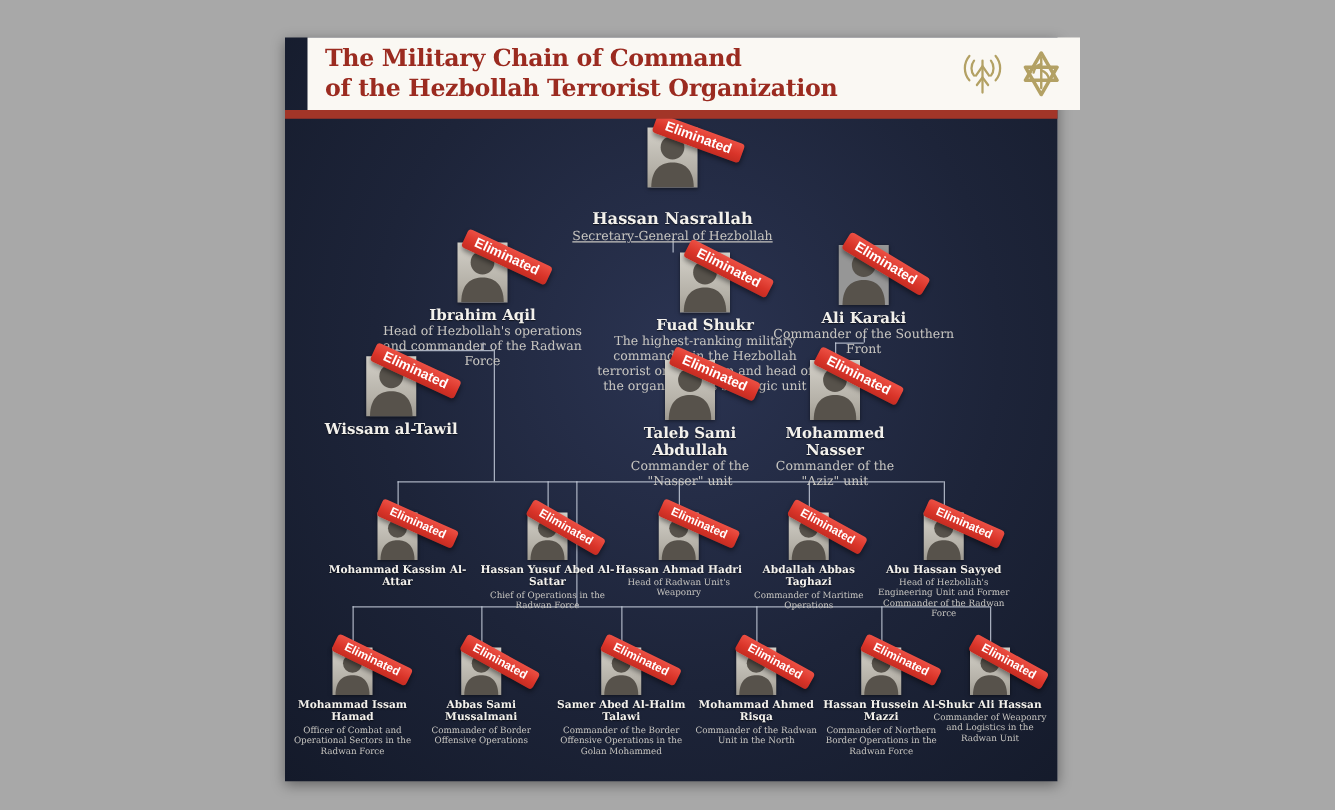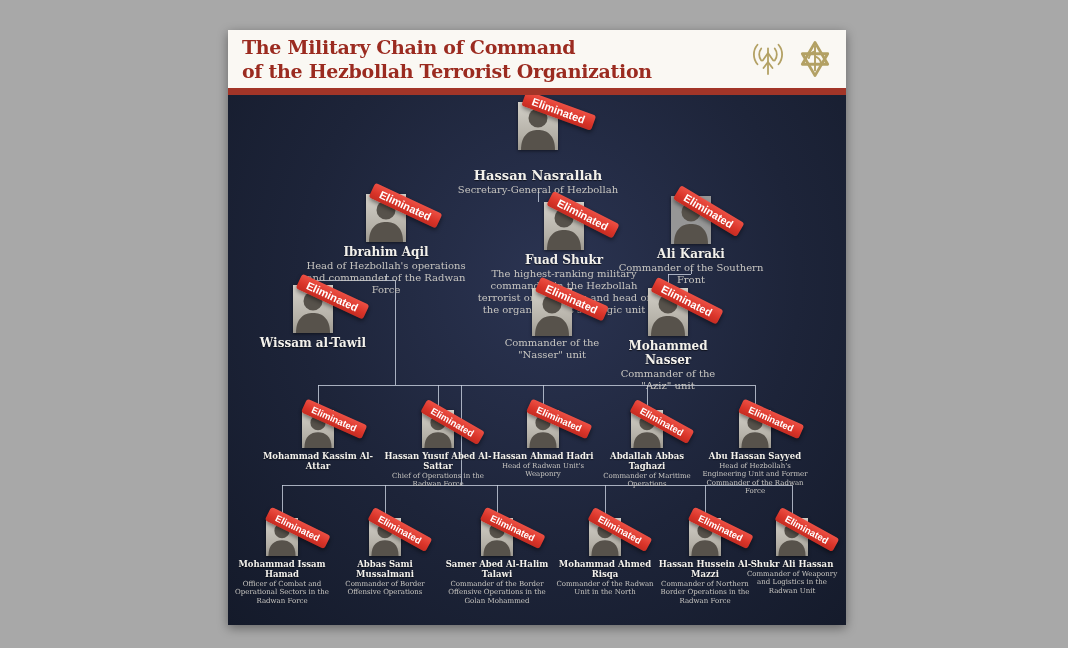"The Military Chain of Command" .header { left: 0 -> 18px }
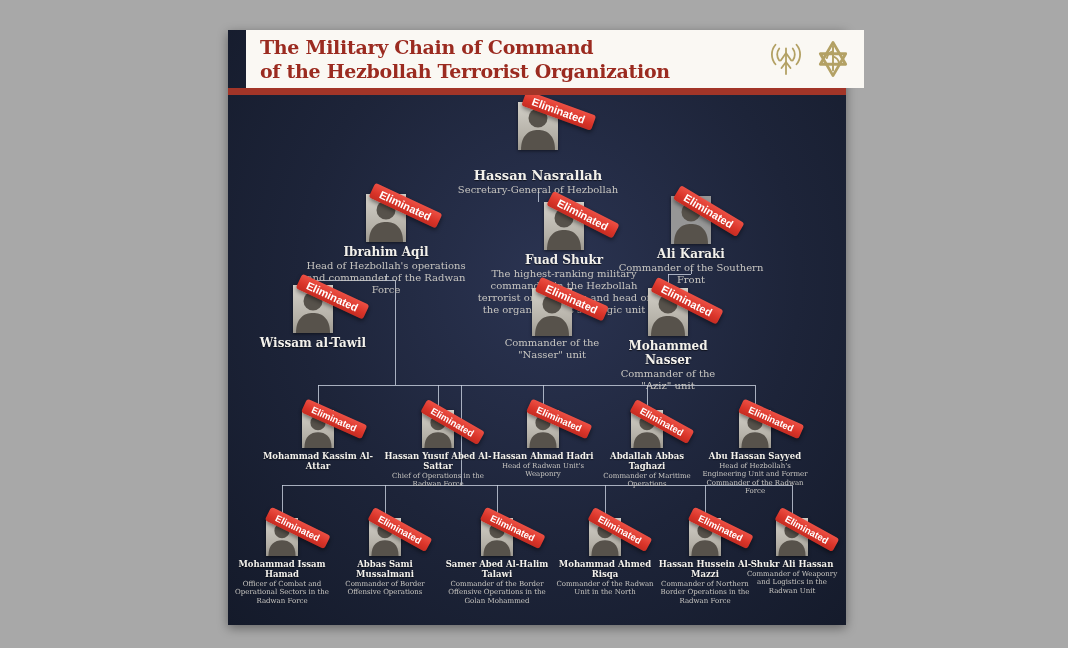"Secretary-General of Hezbollah" .person.hero .ptitle { text-decoration: none -> underline }
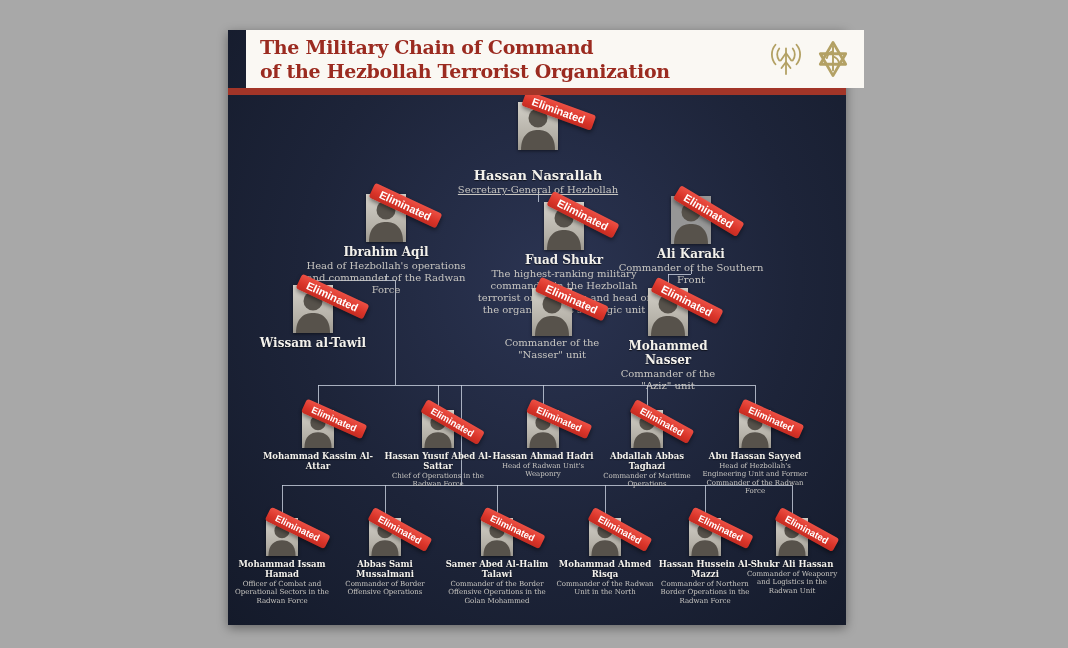"Taleb Sami Abdullah" div.pname { html: none -> <div>Taleb Sami Abdullah</div> }
